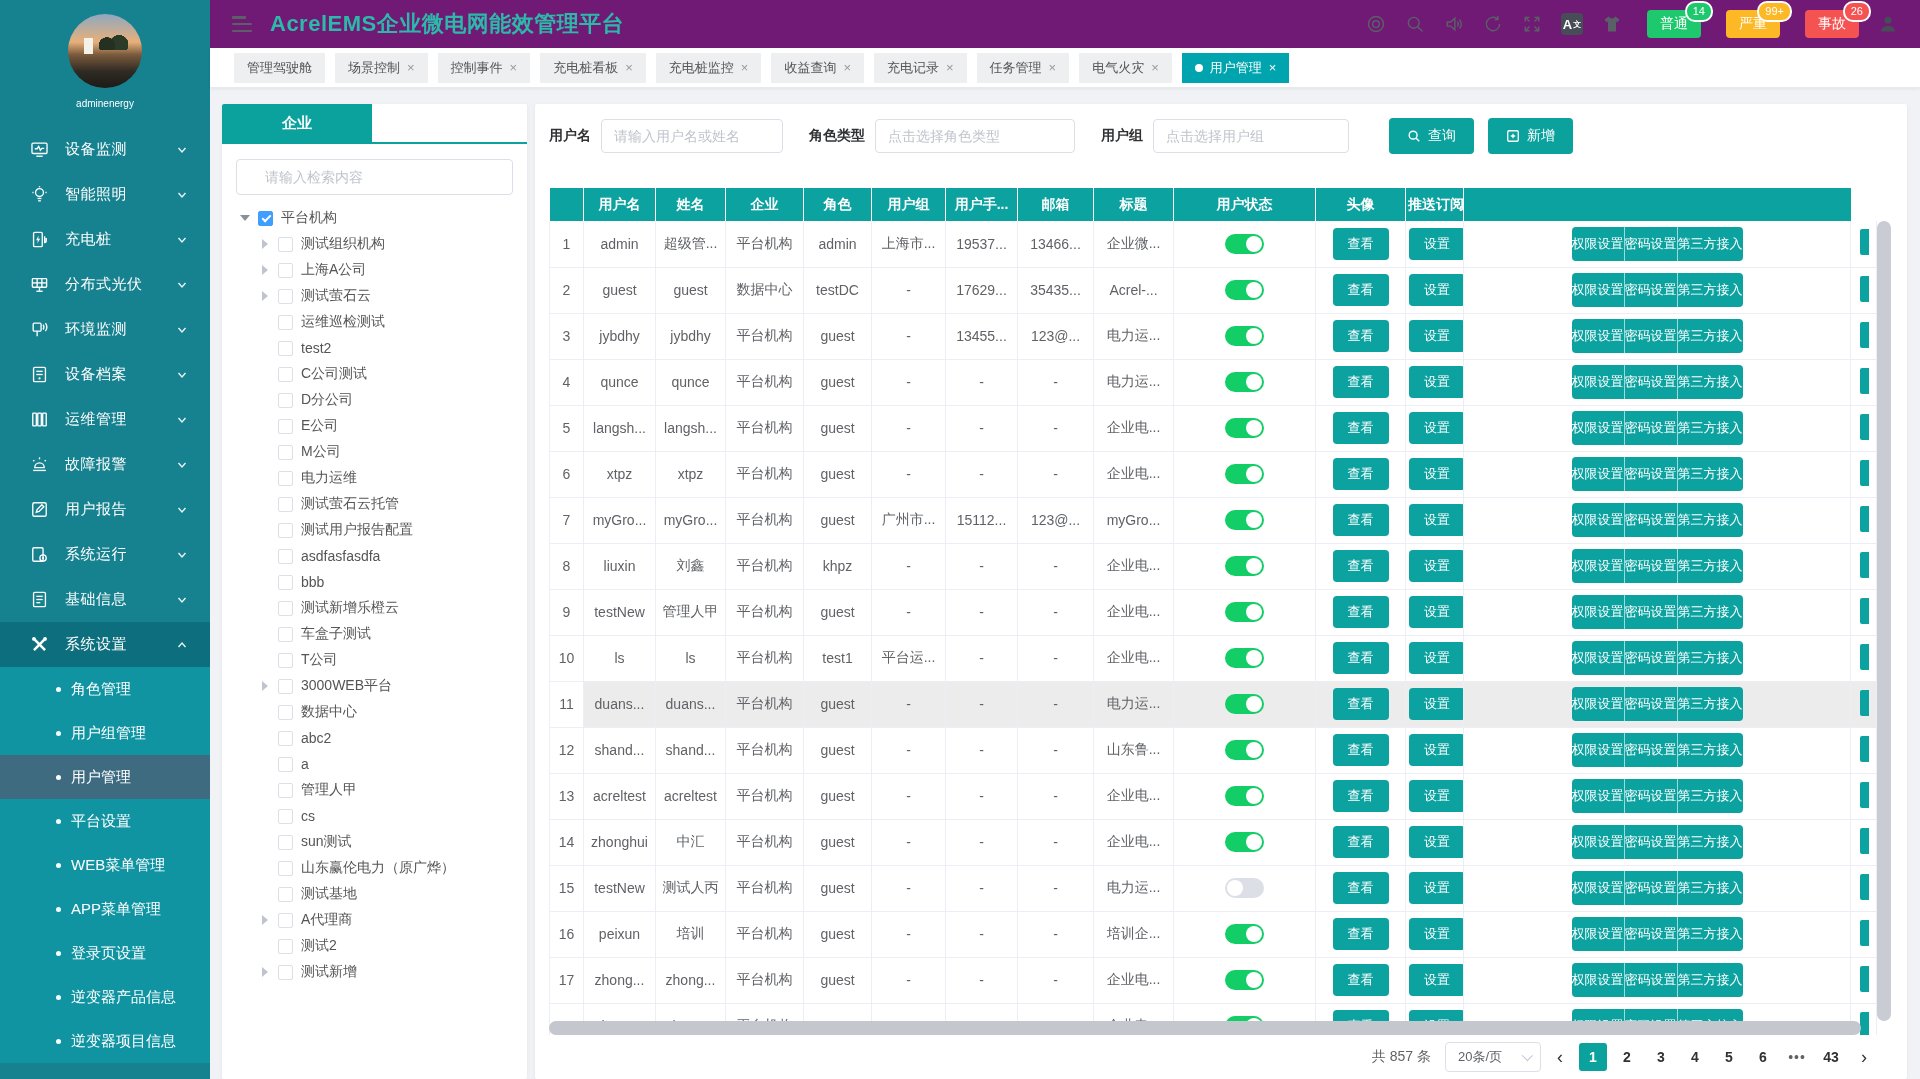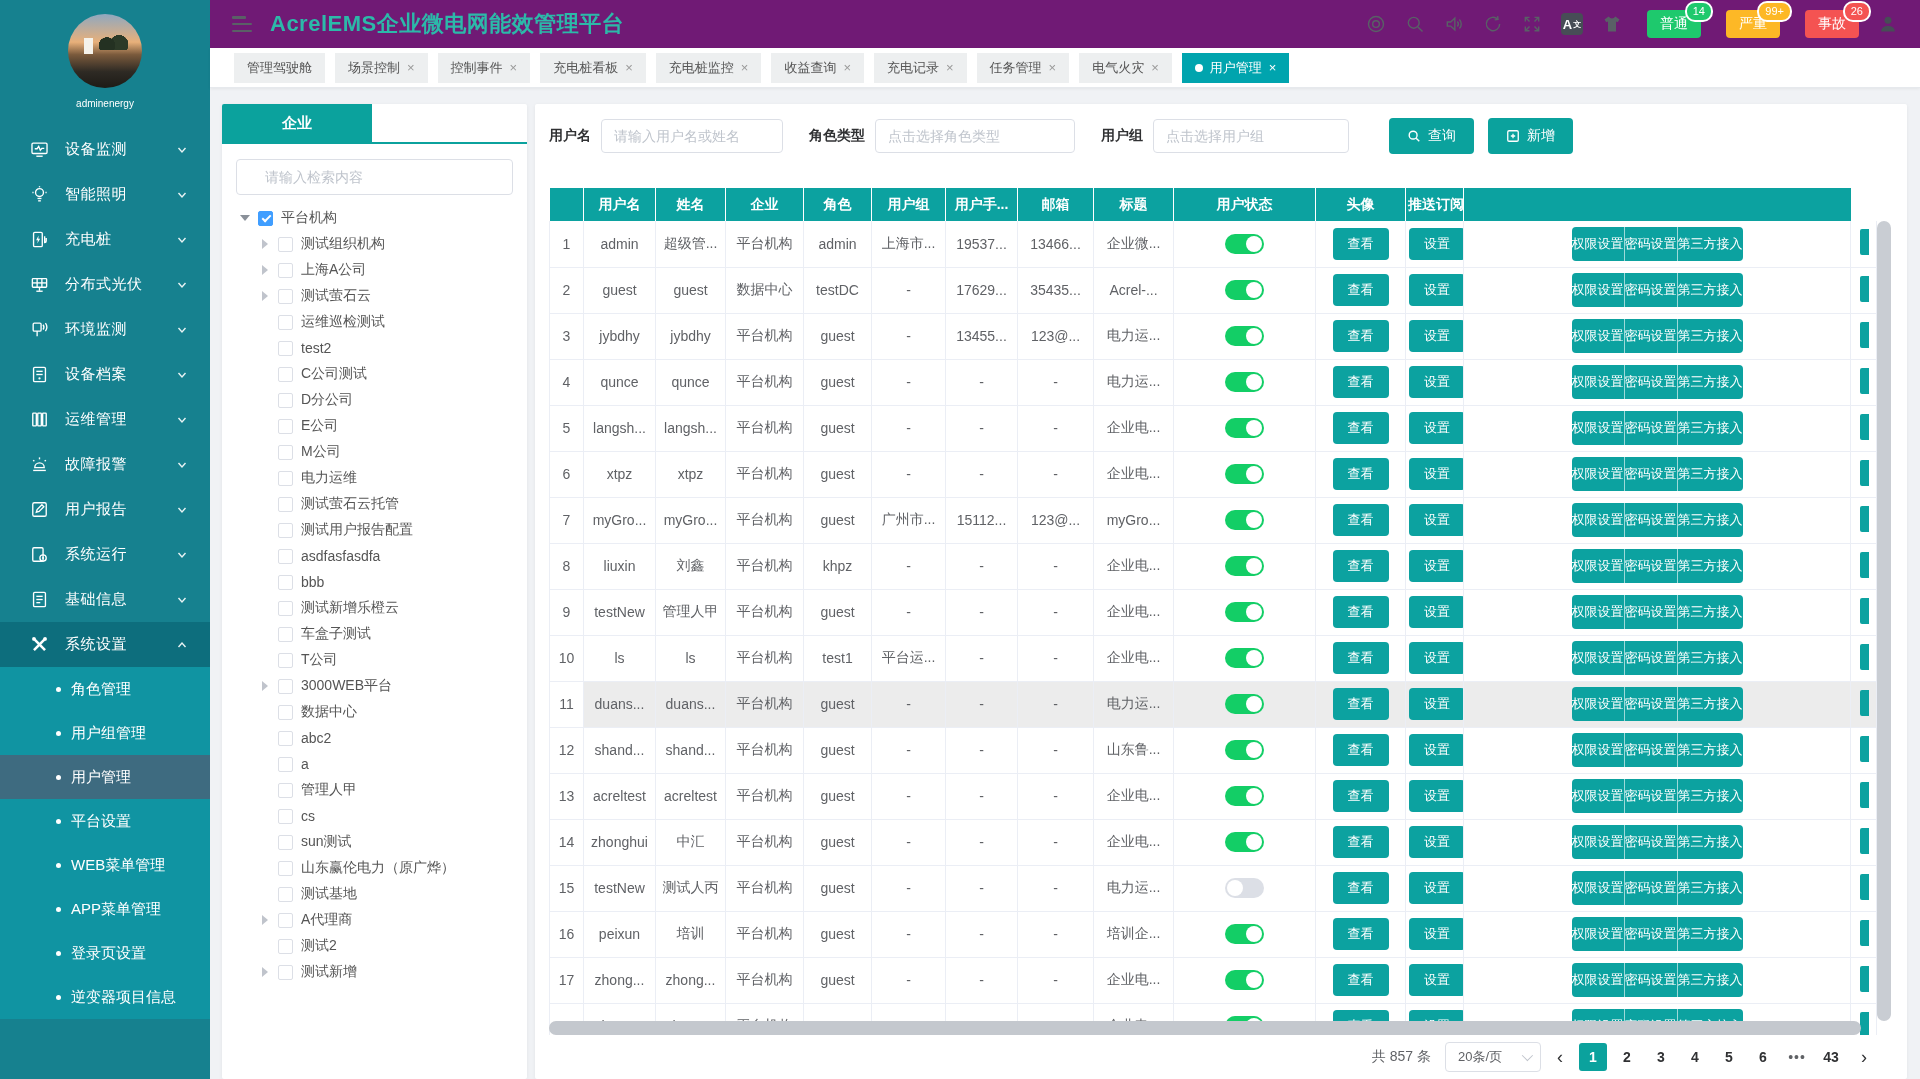"逆变器产品信息" div.sub-item { html: none -> <div> <span></span> <span>逆变器产品信息</span> </div> }
